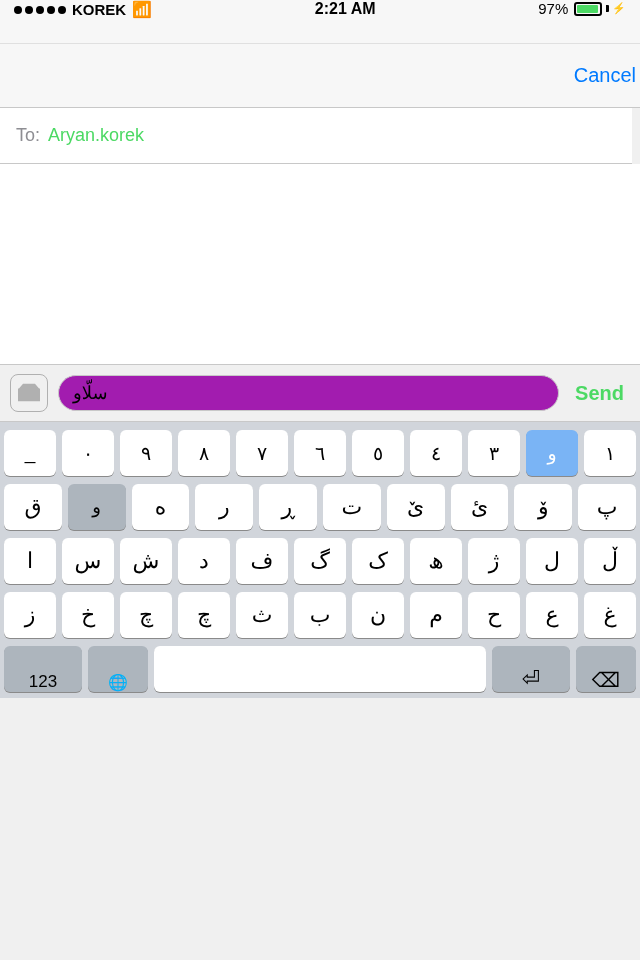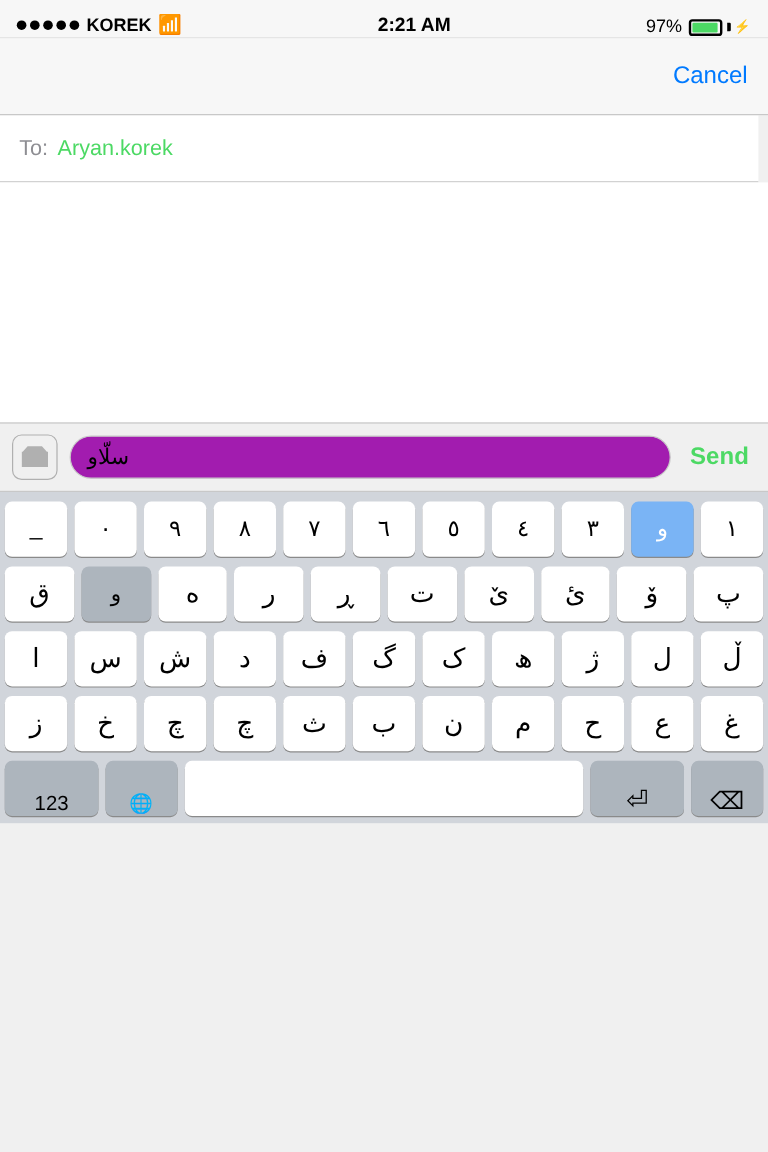"KOREK" #status-bar { align-items: flex-end -> flex-start; height: 32px -> 44px }
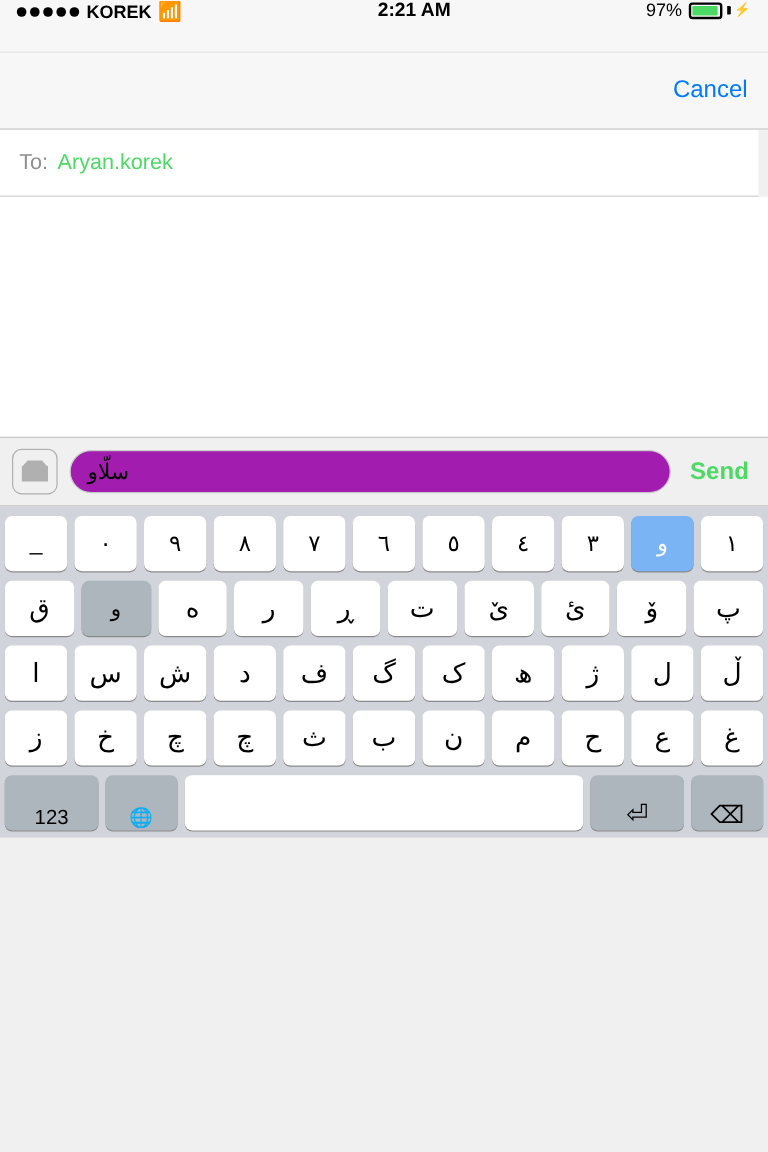"Cancel" .cancel-btn { right: 17px -> 4px }
